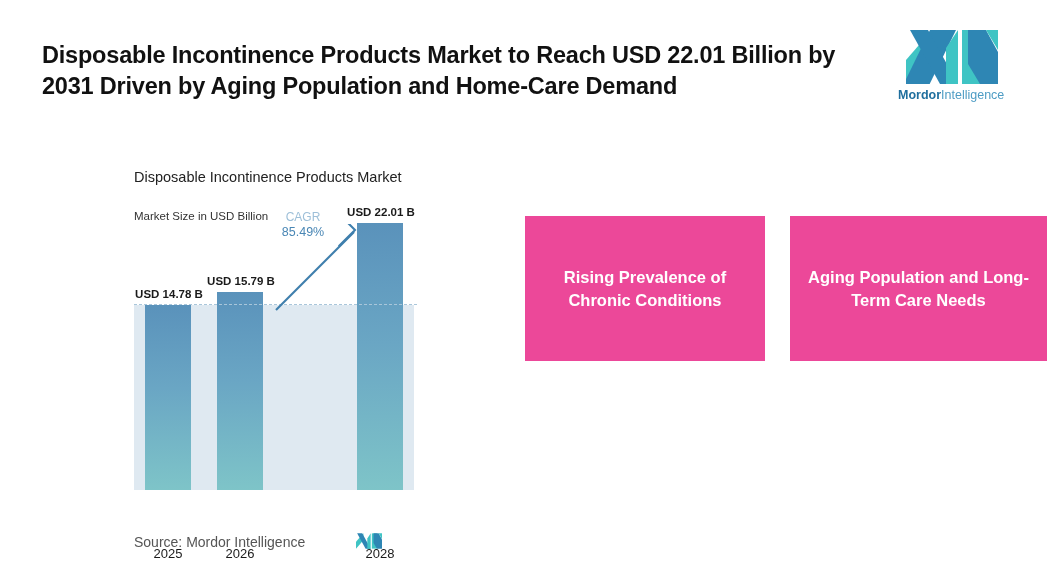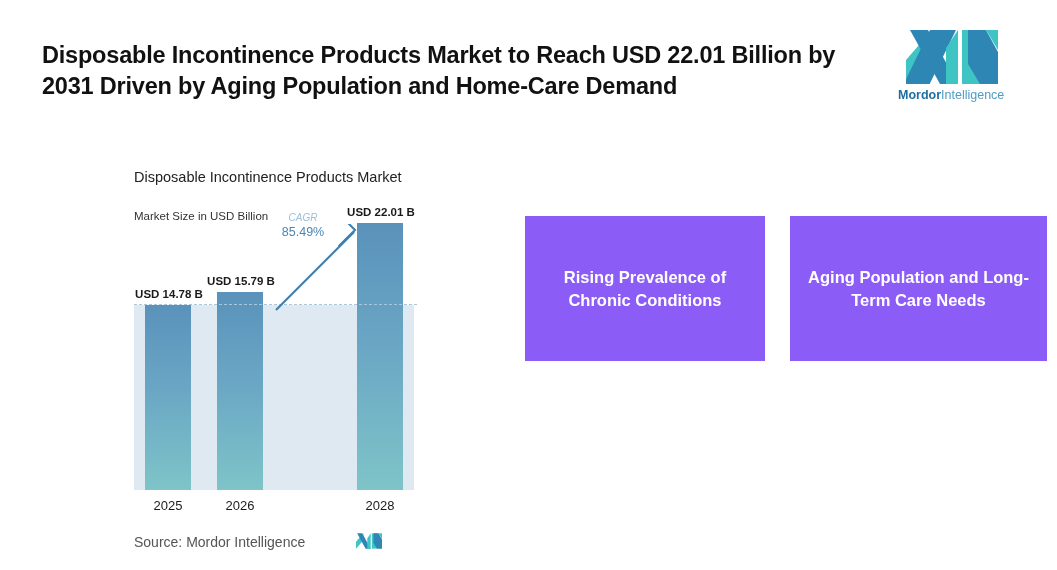"CAGR" #cagr-label { font-size: 10px -> 12px; font-style: italic -> none }
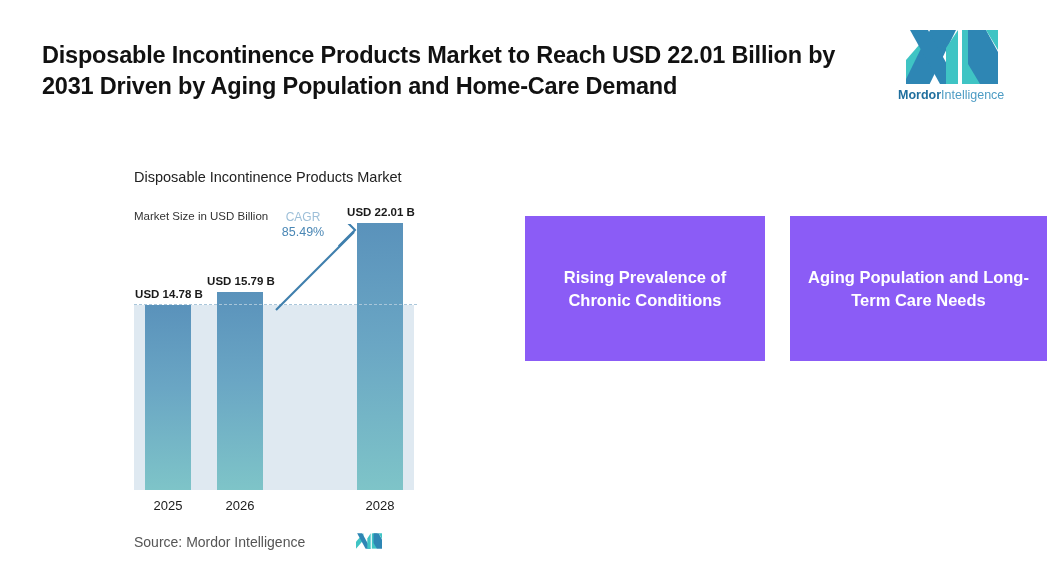"Rising Prevalence of Chronic Conditions" .trend-card { background: #8b5cf6 -> #ec4899 }
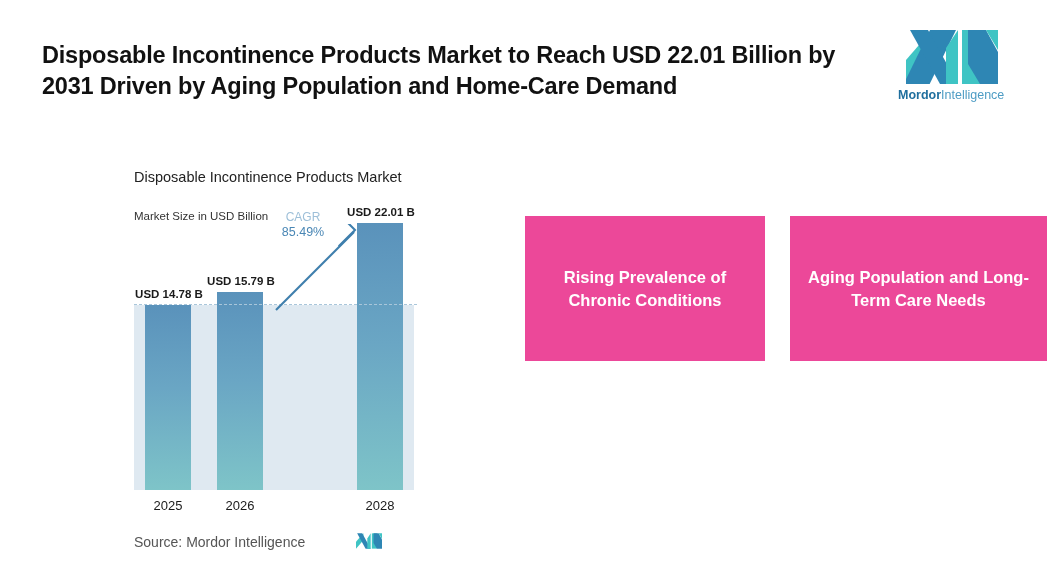"2025" .x-tick { margin-top: none -> 48px }
